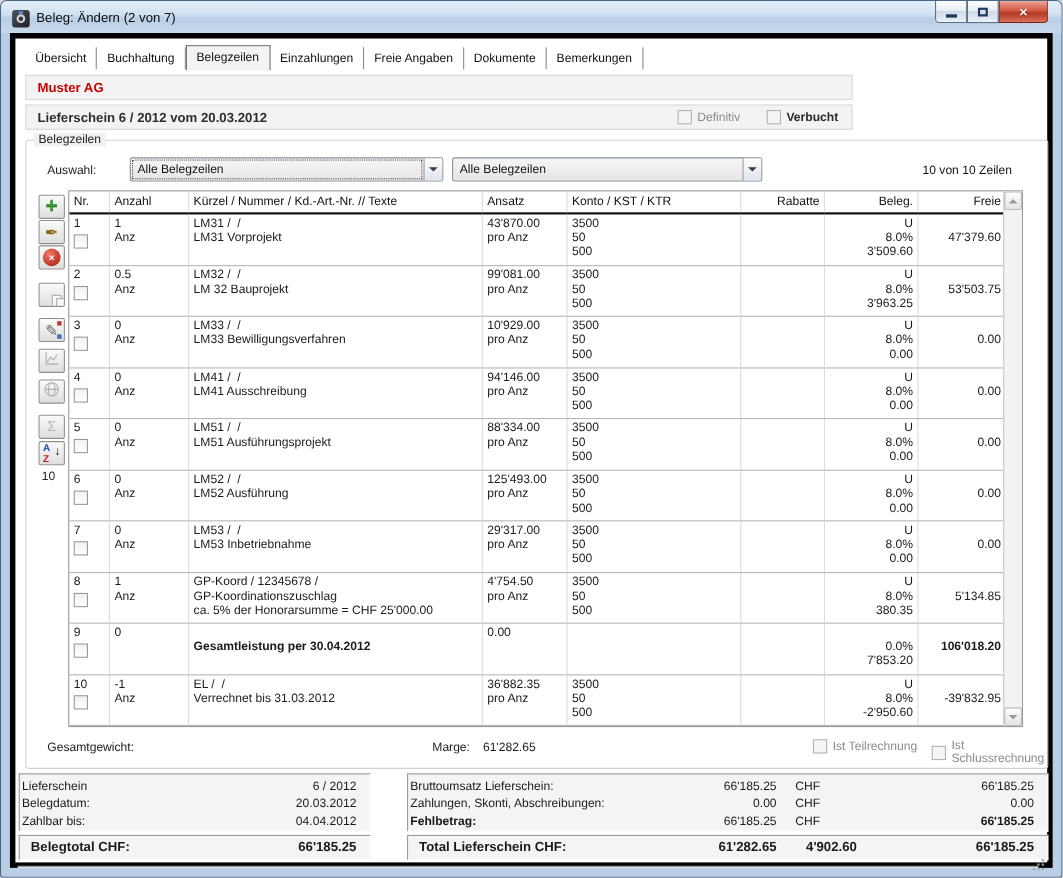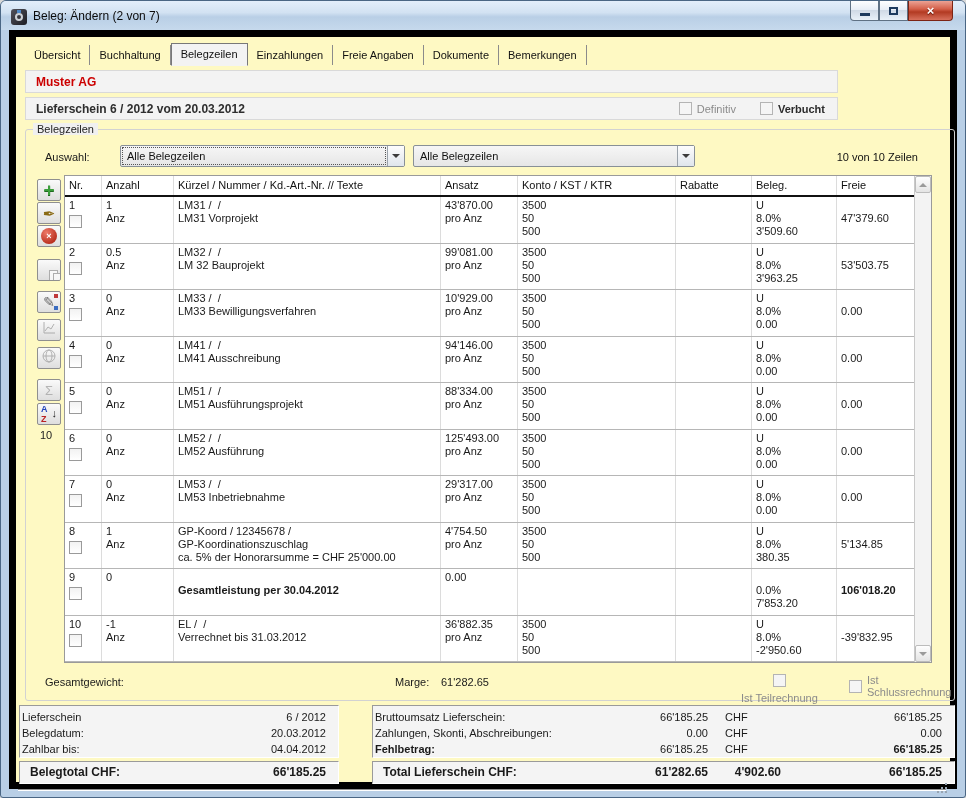"Übersicht" .client { background: #fef9c3 -> #ffffff; border: 7px solid #000000 -> 5px solid #000000 }
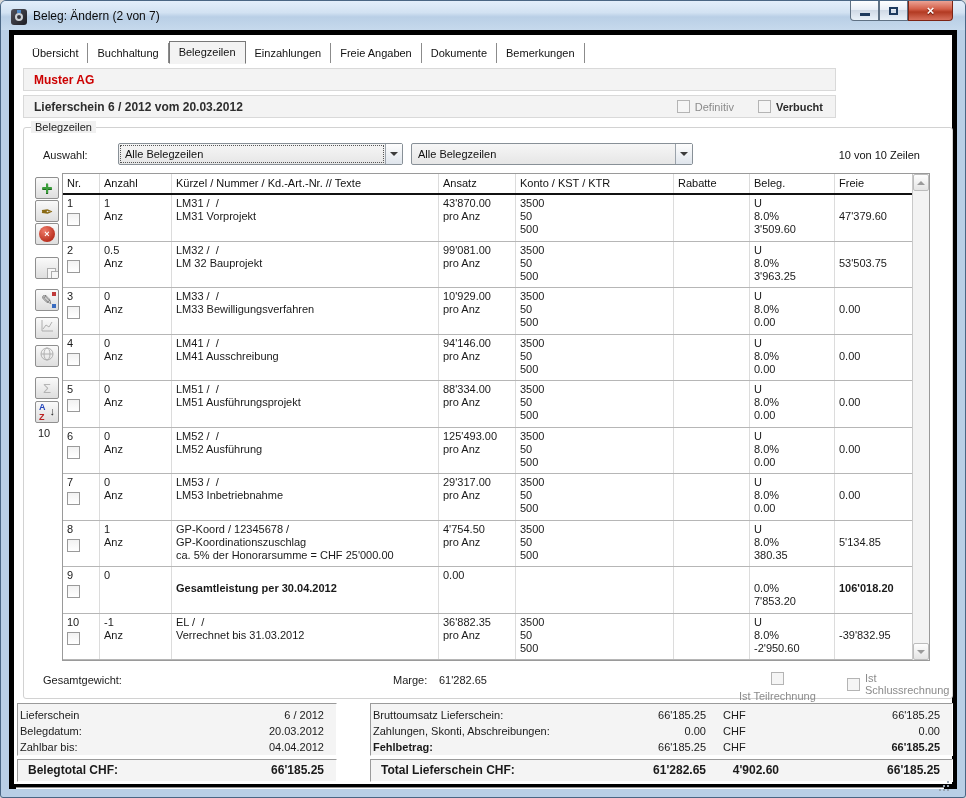"Muster AG" .strip { width: 813px -> 752px }
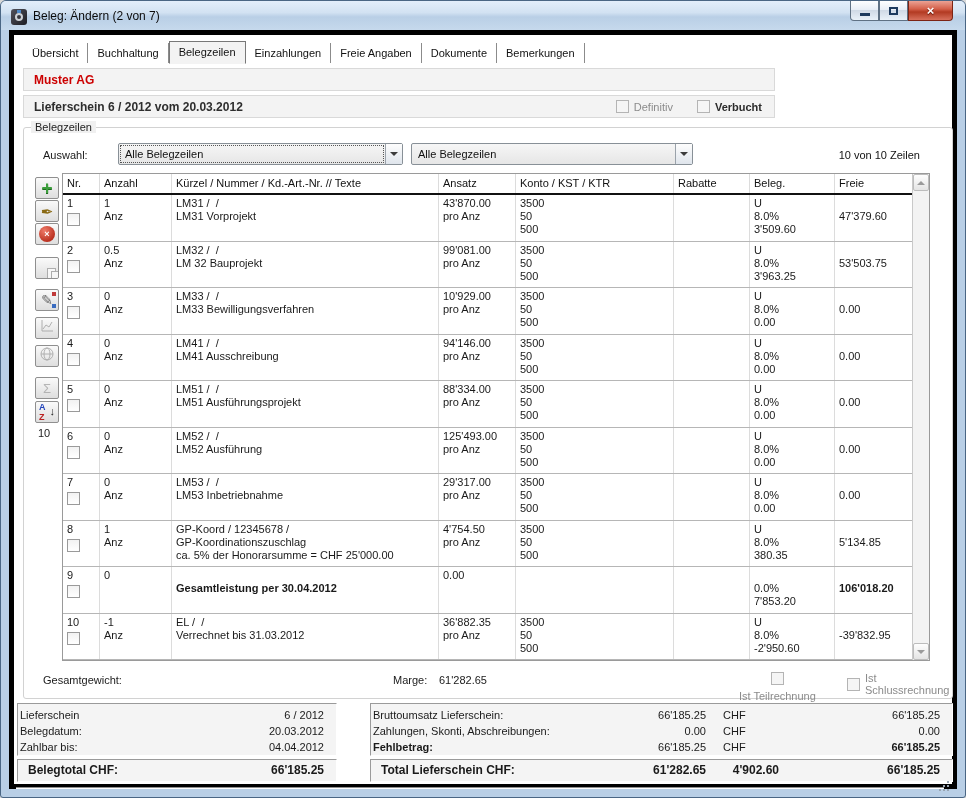"Rabatte" .ar { text-align: left -> right }
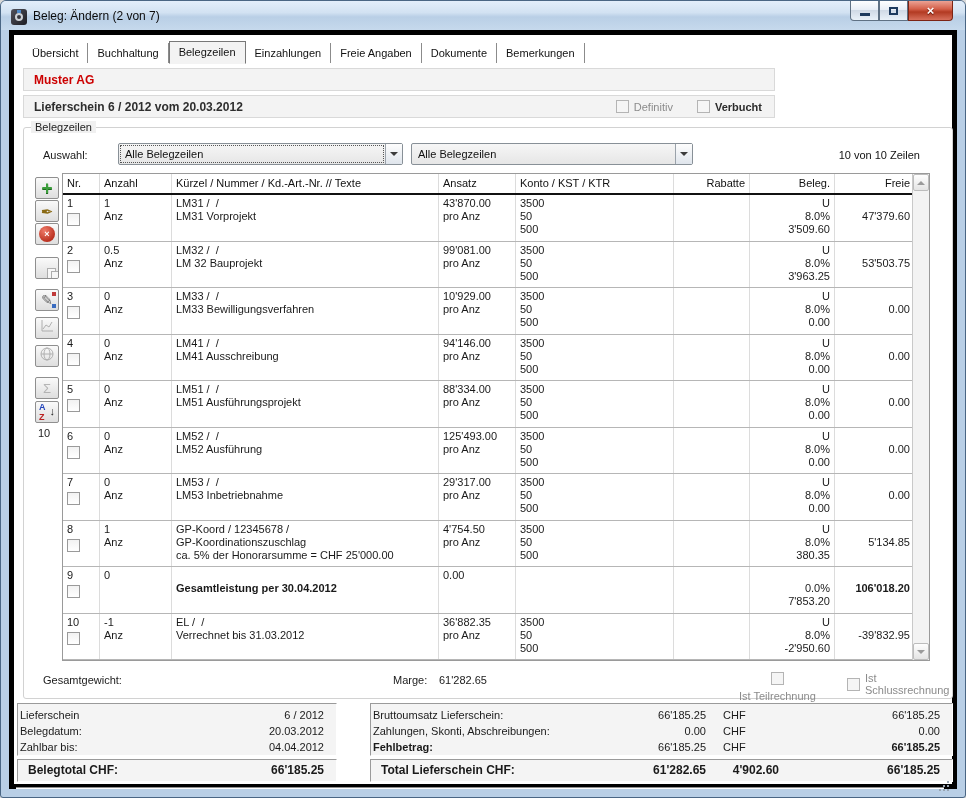"Ist Teilrechnung" .gf-cb1 { flex-direction: column -> none }
